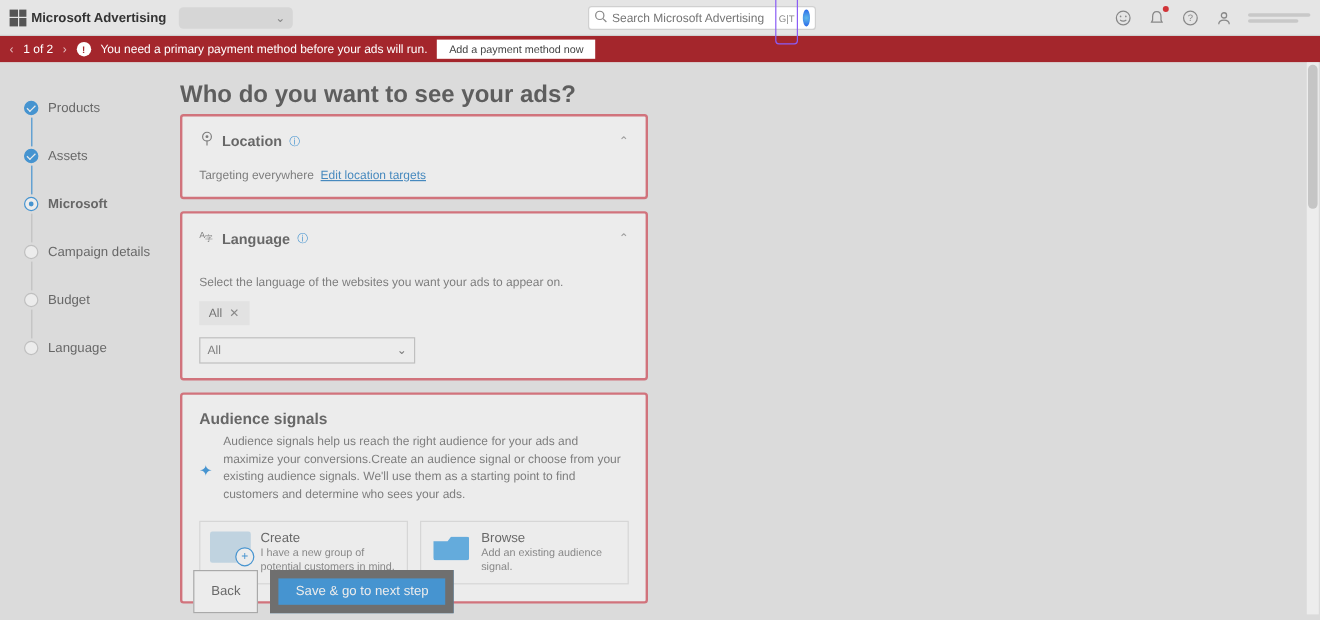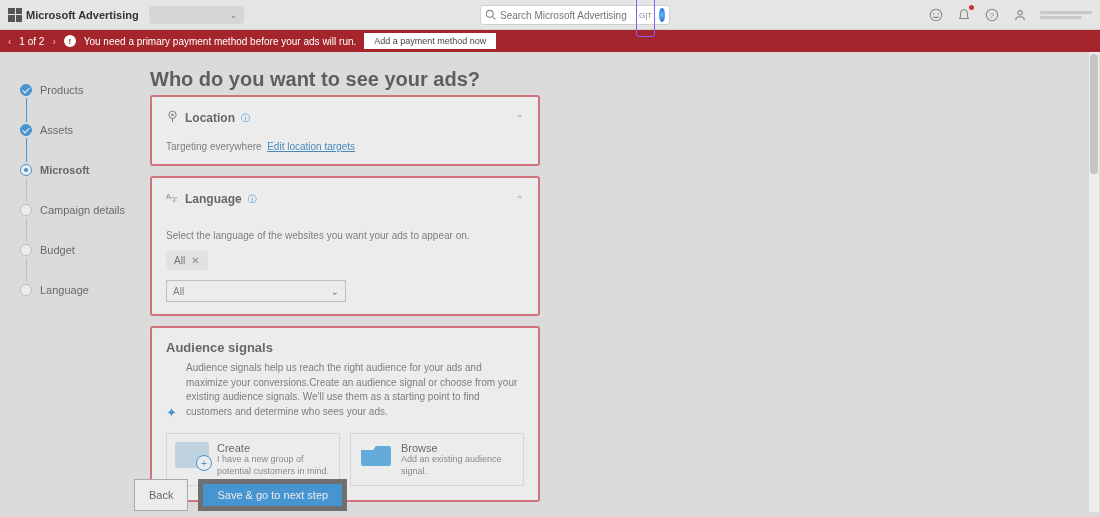"Search Microsoft Advertising" .search-wrap { left: 480px -> 490px }
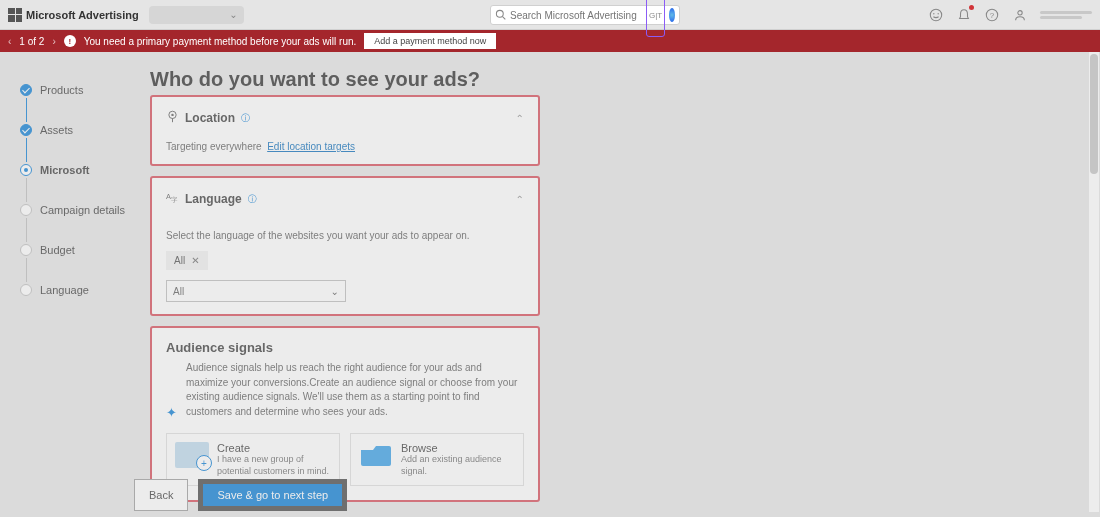"Audience signals help us reach" .aud-body { align-items: flex-end -> center }
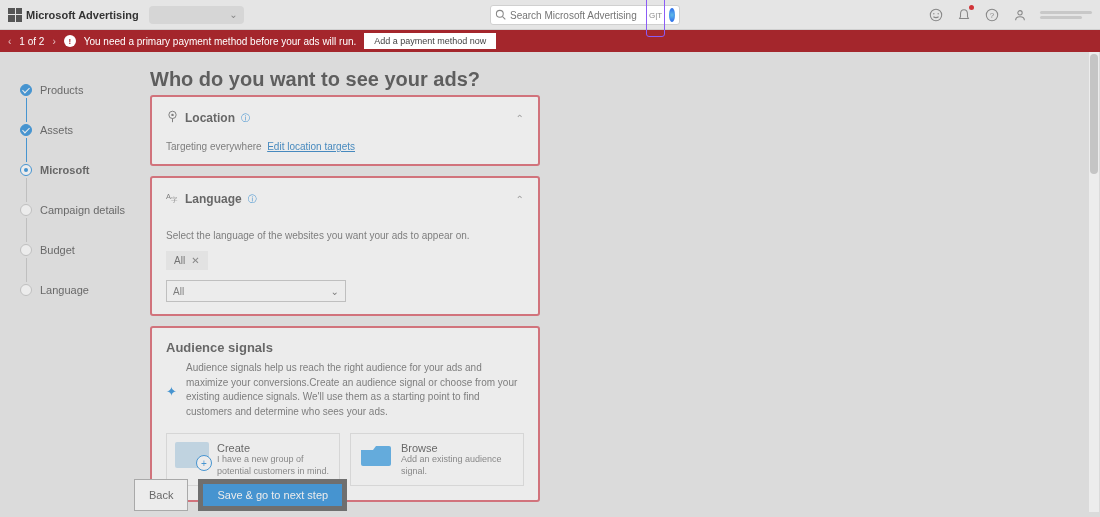"Back" .footer-btns { left: 134px -> 161px }
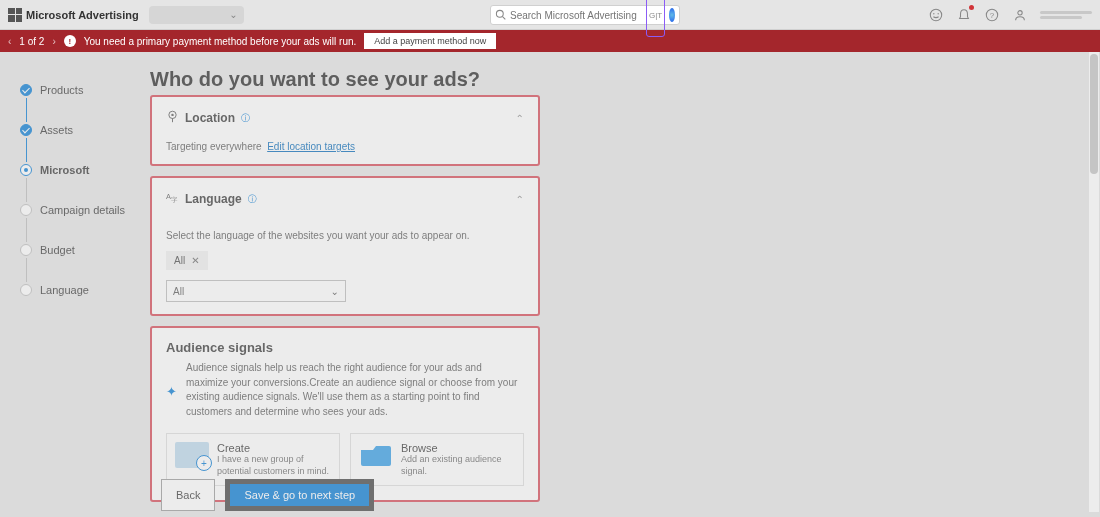"Save & go to next" .btn-primary { border: 5px solid #404040 -> 7px solid #404040 }
